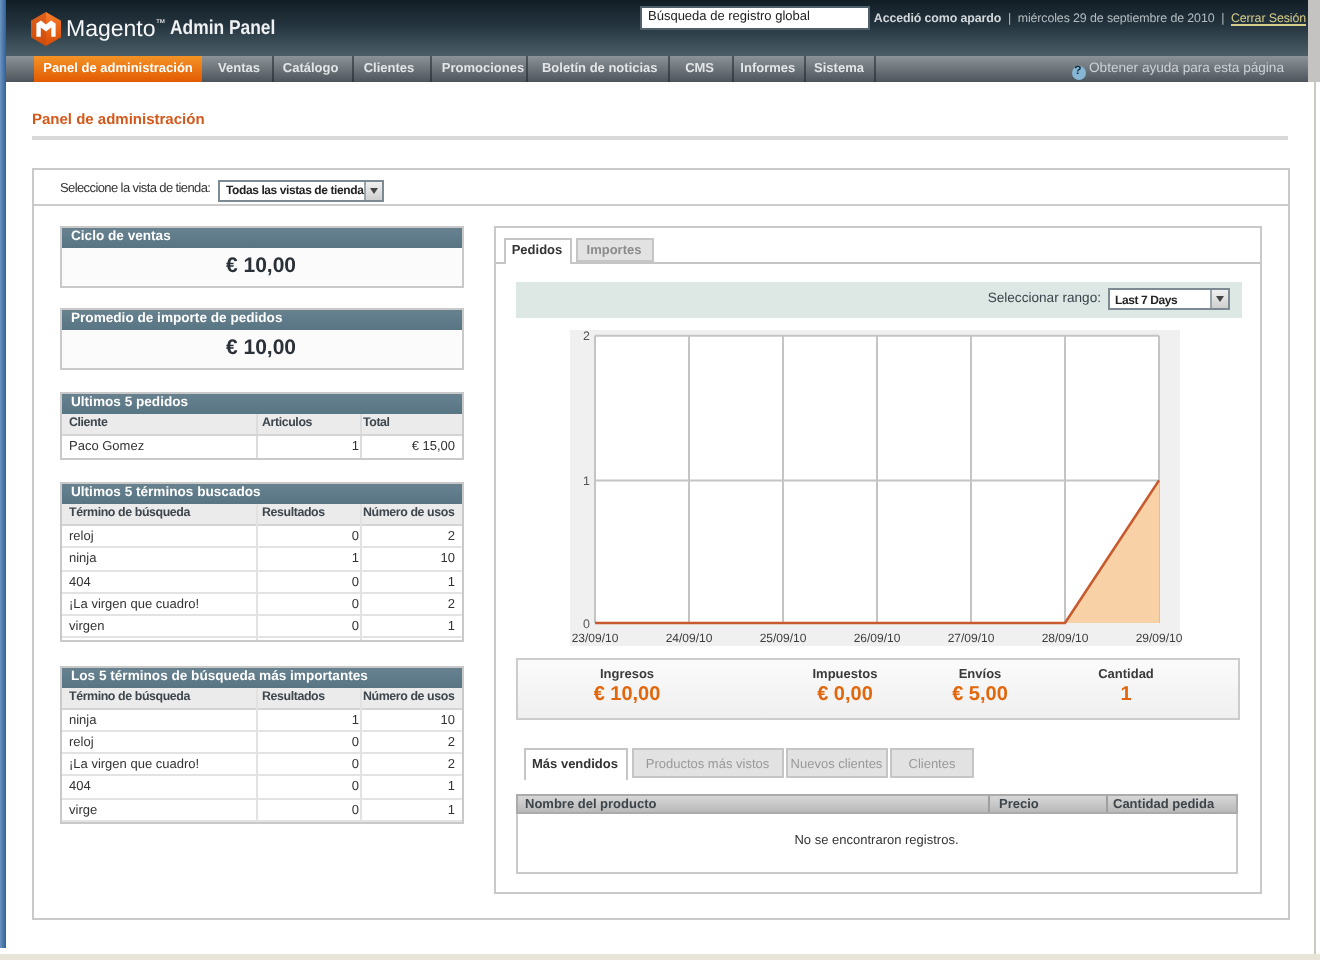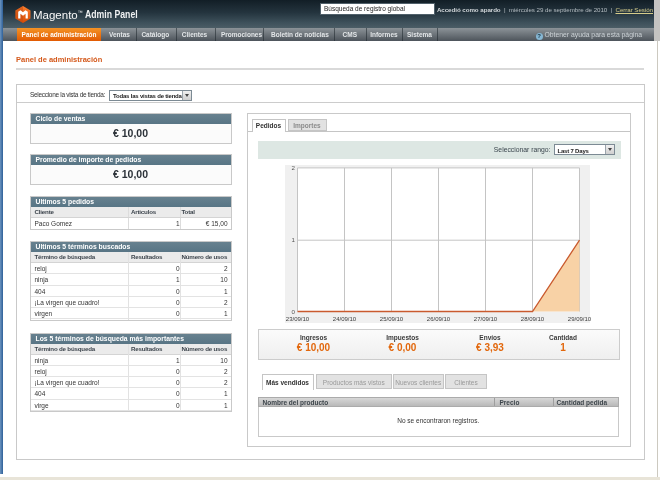"€ 0,00" div.tot { left: 144px -> 164px }
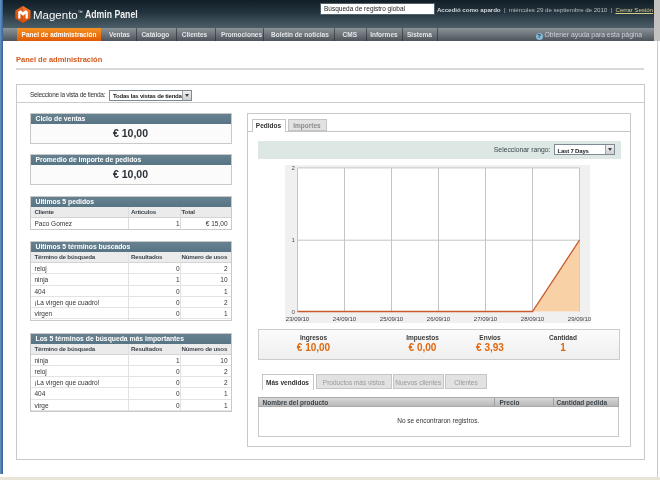"€ 3,93" div.v { text: 3,93 -> 5,00 }
